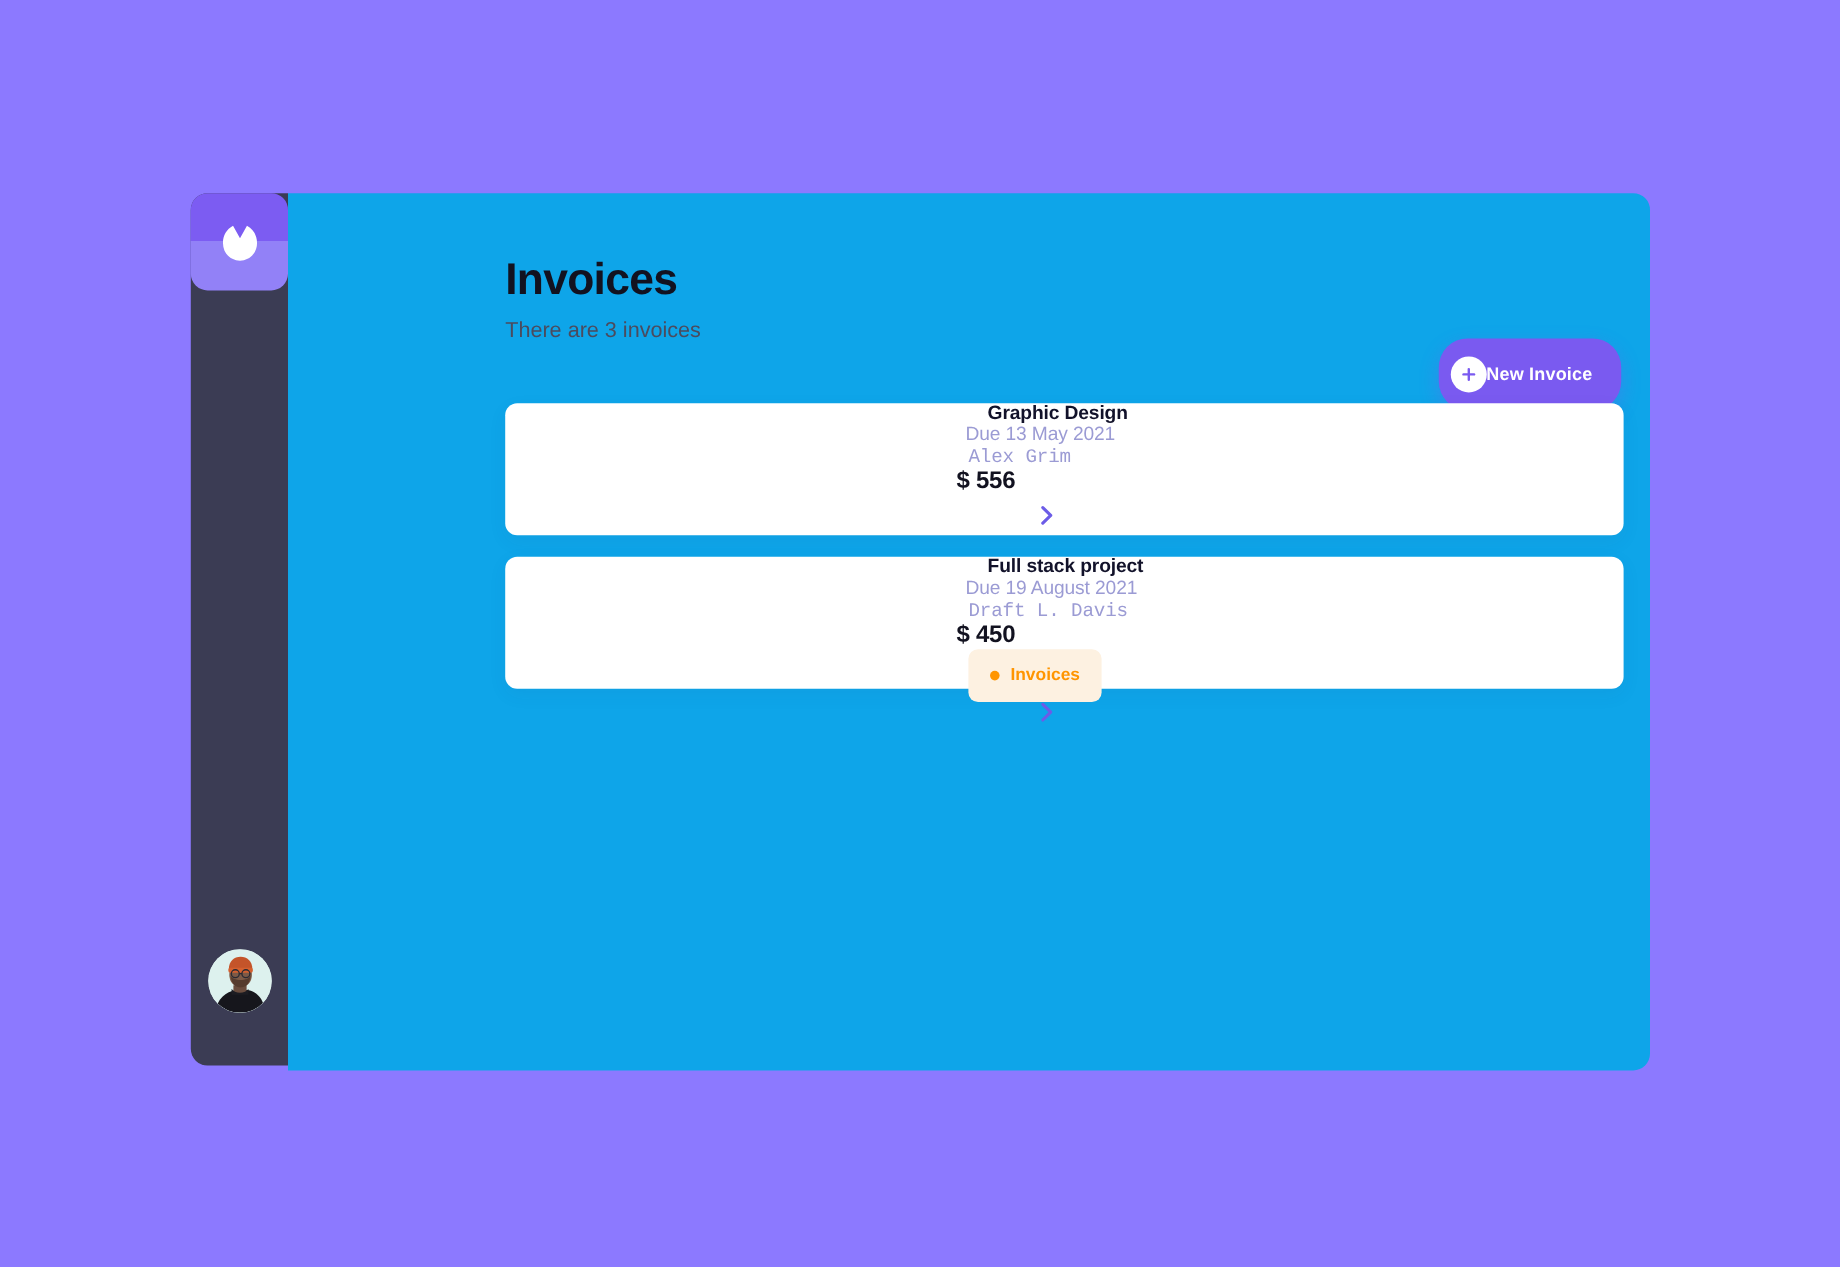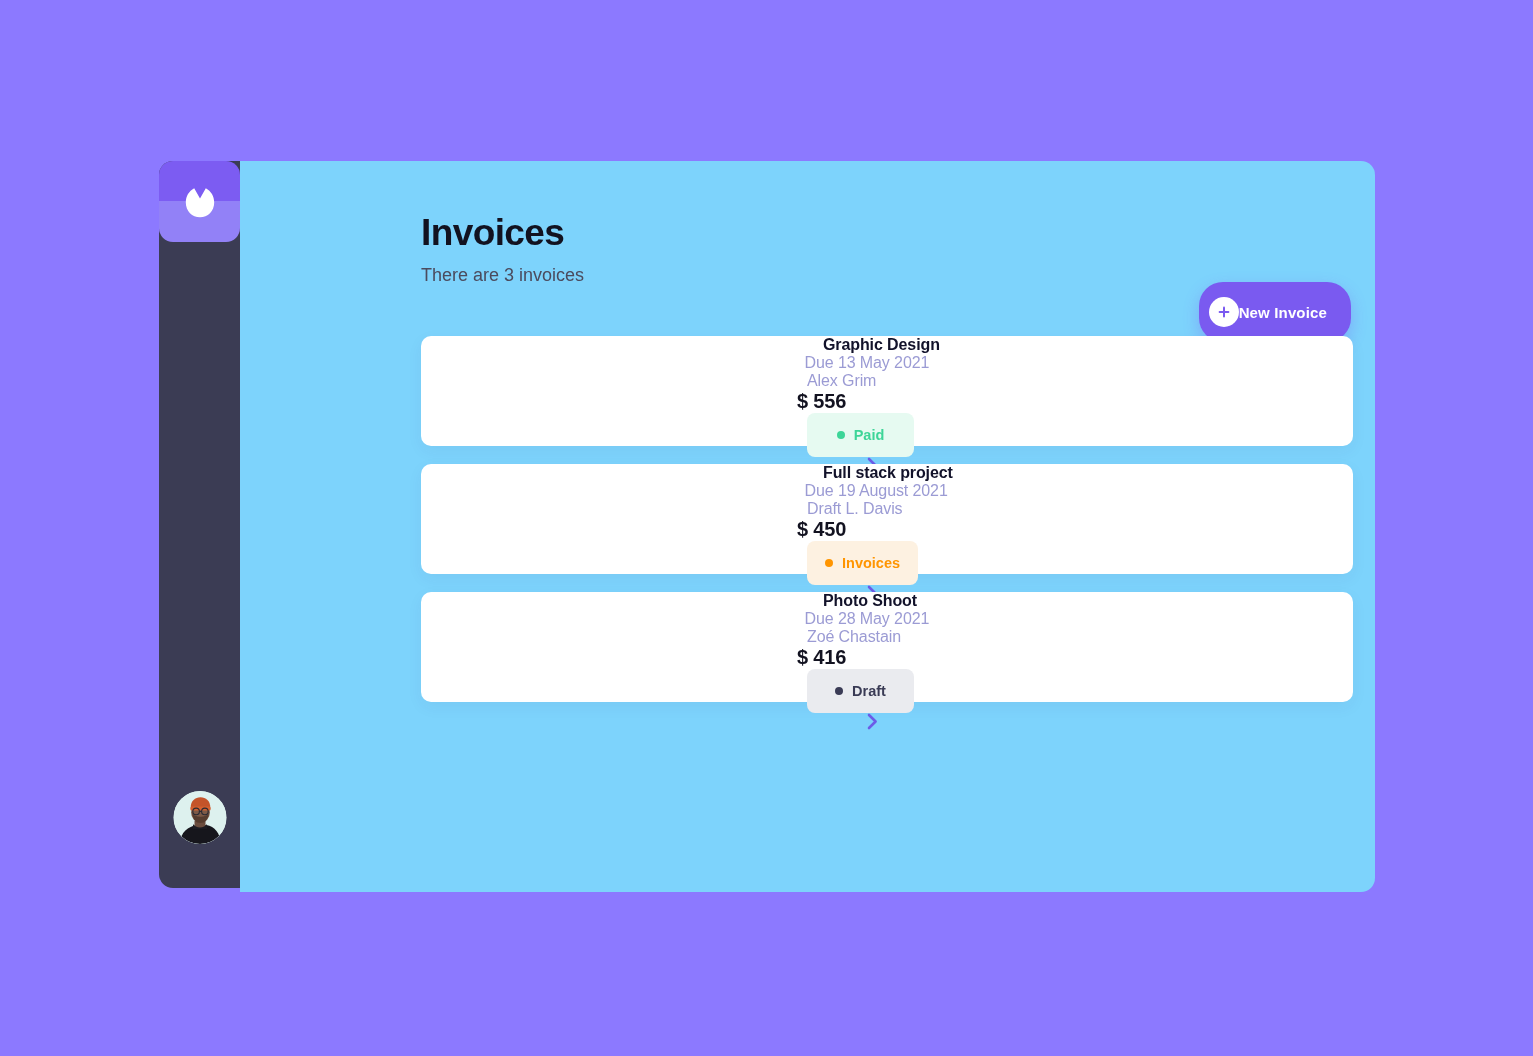"Invoices" #main-panel { background: #7dd3fc -> #0ea5e9 }
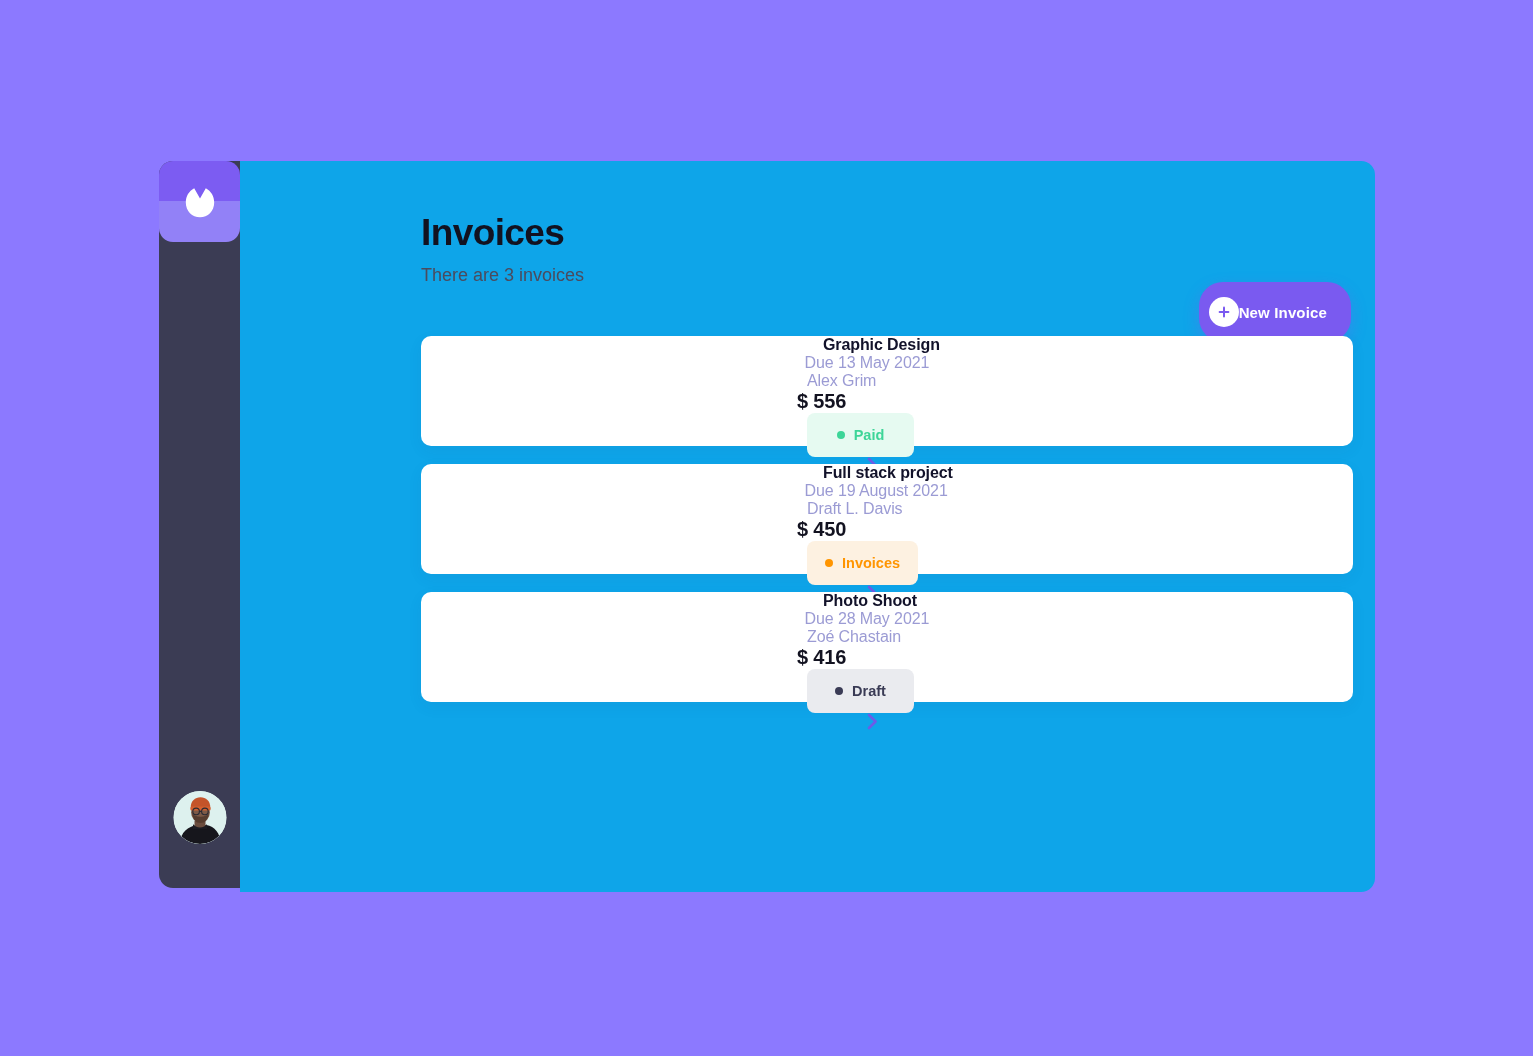"Alex Grim" .cell-client { font-family: none -> Liberation Mono, monospace }
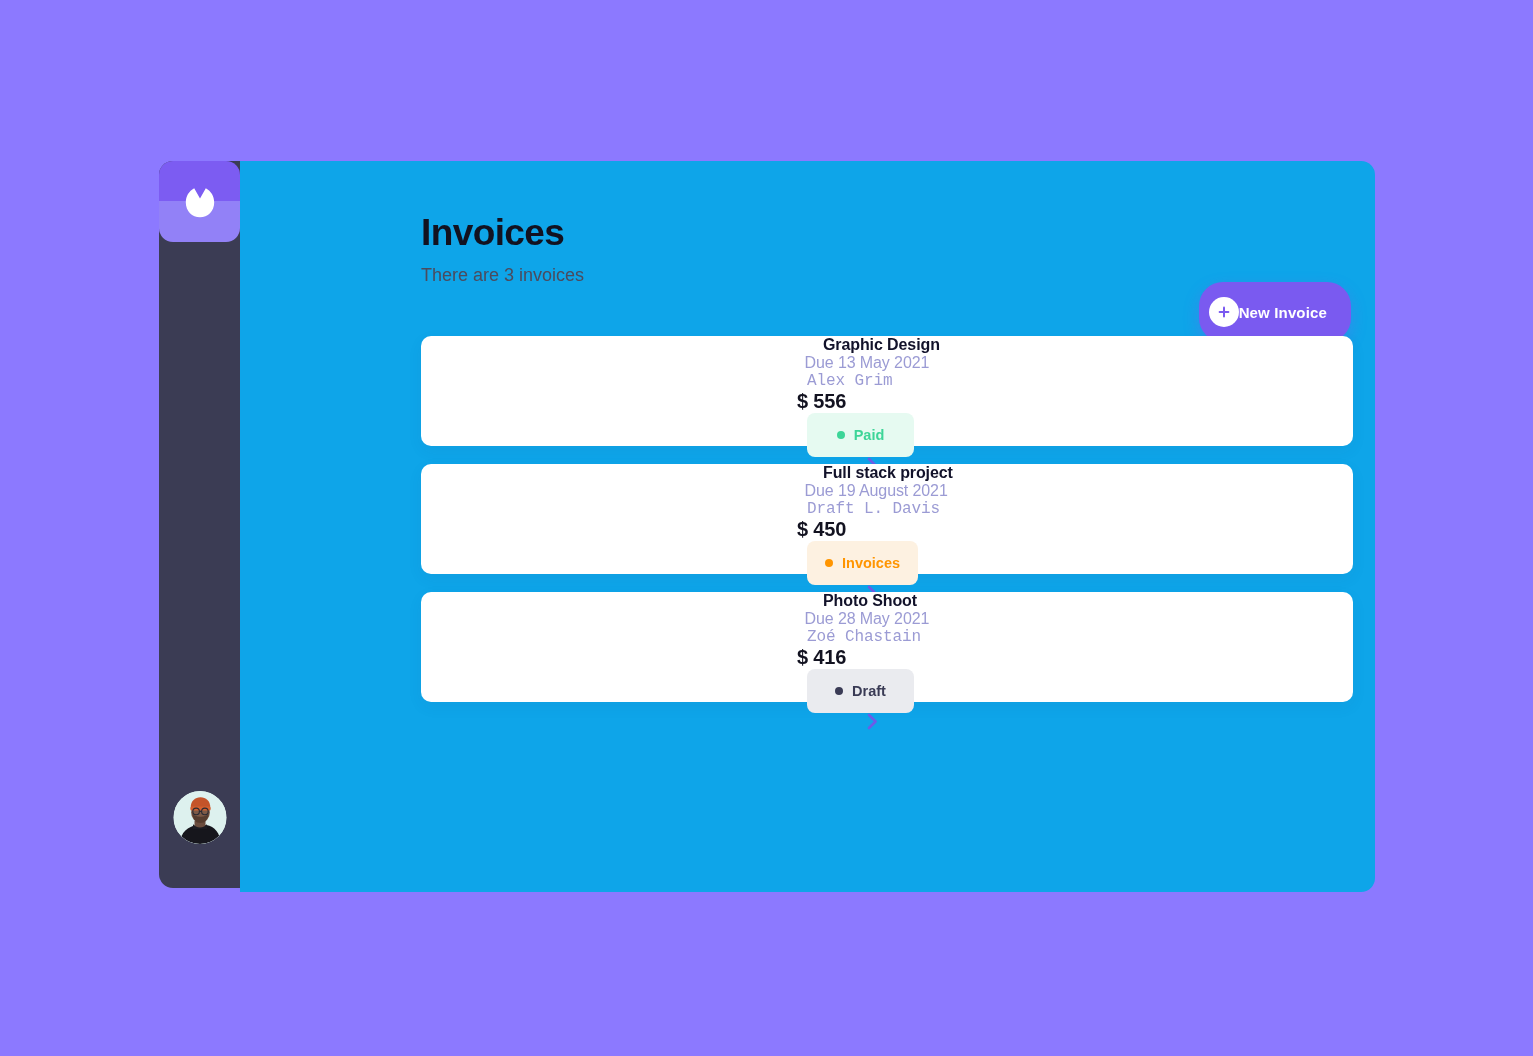"Paid" div.cell-status { html: <div> <span> <span></span> <span>Paid</span> </span> </div> -> none }
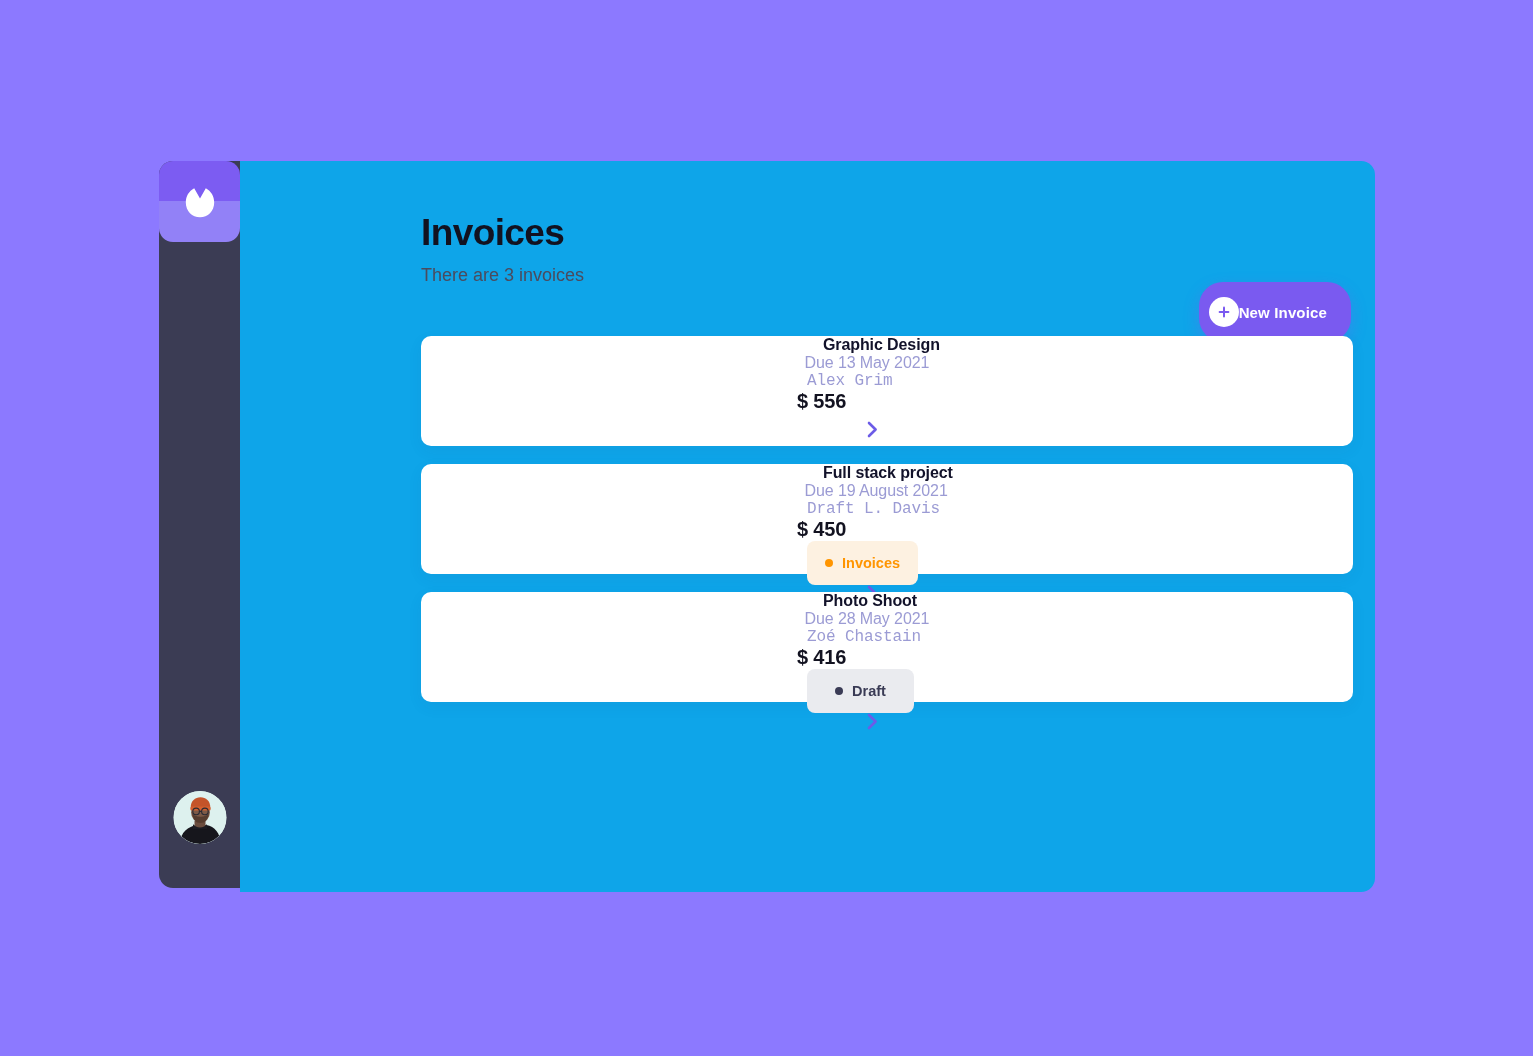"Photo Shoot" div.invoice-row { html: <div> <div>Photo Shoot</div> <div>Due 28 May 2021</div> <div>Zoé Chastain</div> <div>$ 416</div> <div> <span> <span></span> <span>Draft</span> </span> </div> <div> <svg> <path></path> </svg> </div> </div> -> none }
